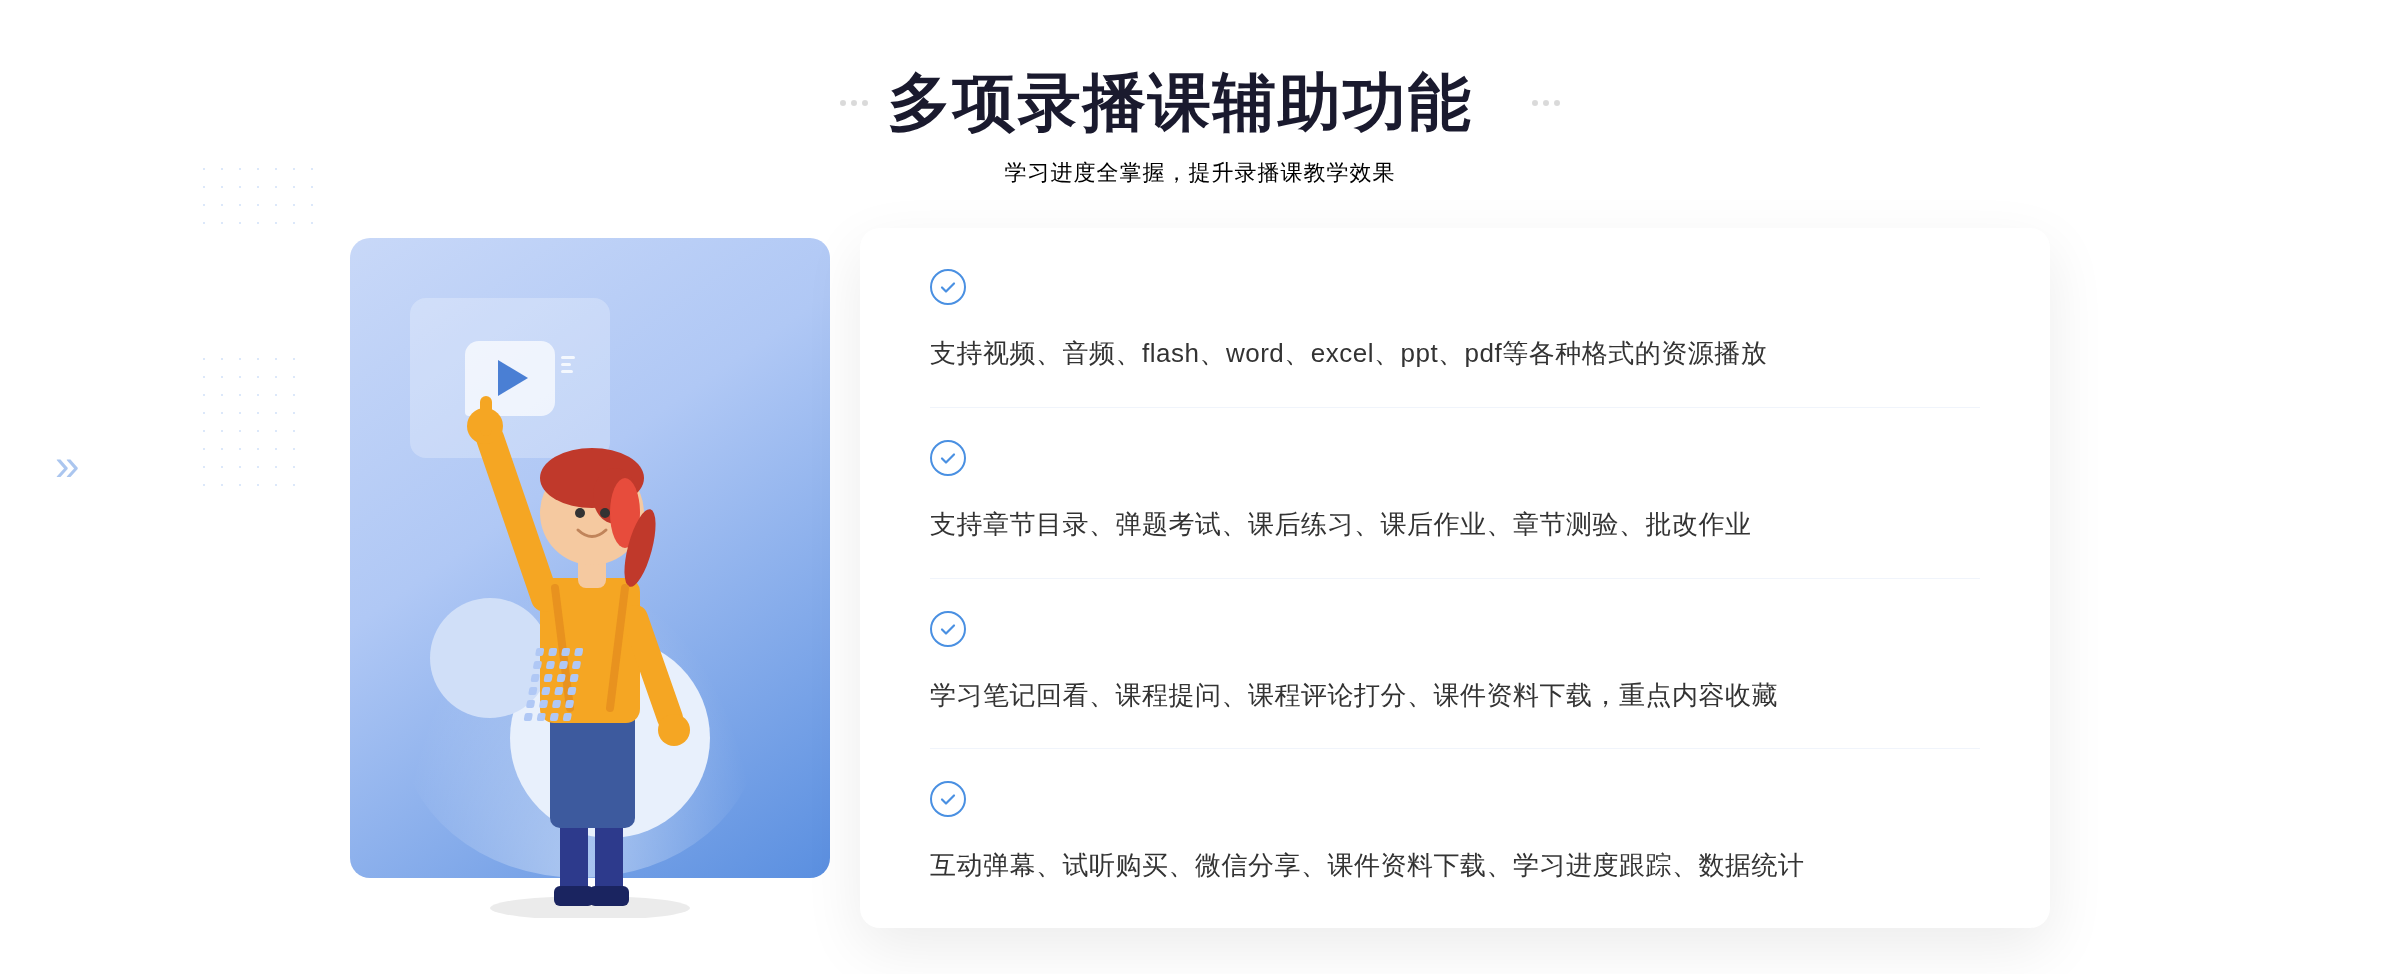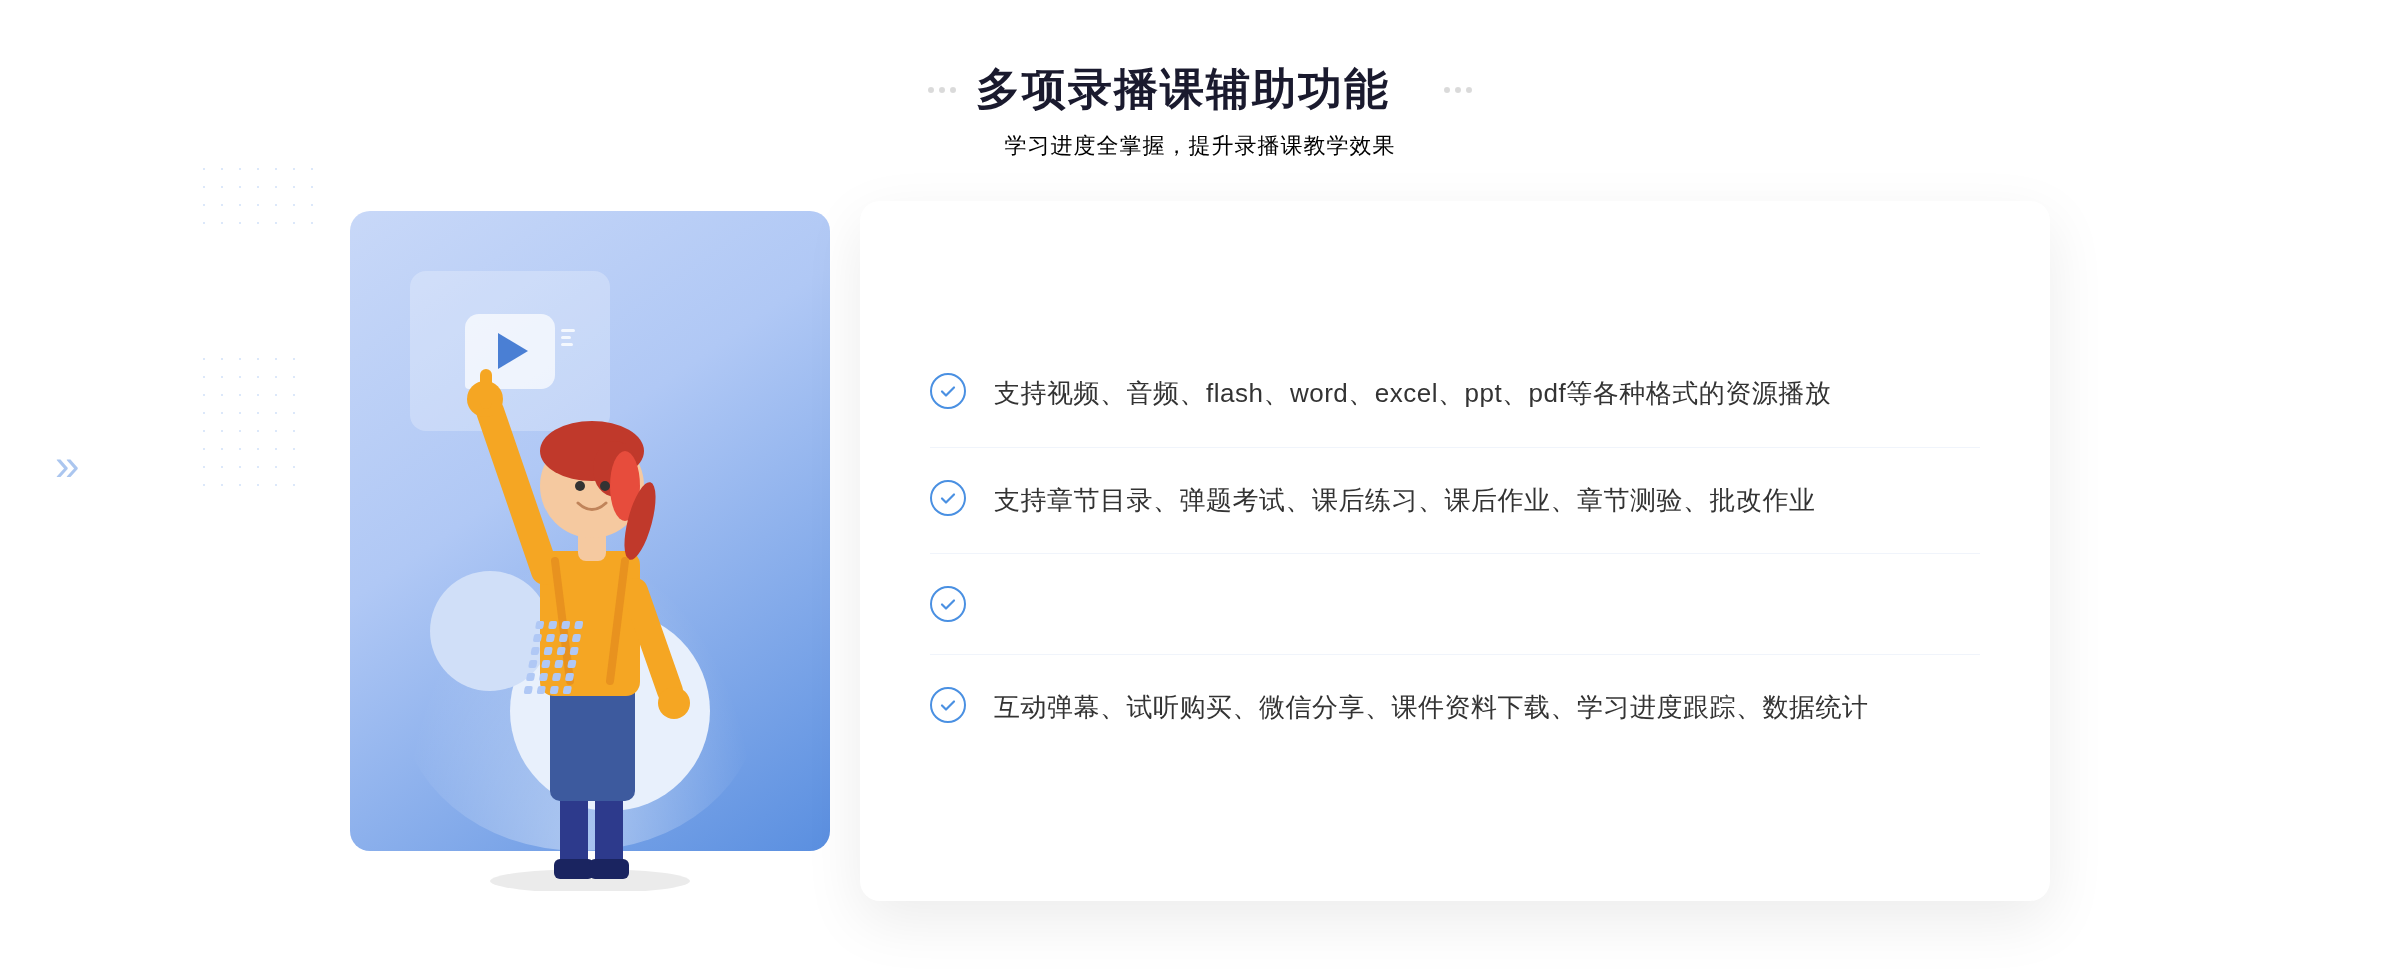"多项录播课辅助功能" .main-title { font-size: 44px -> 63px }
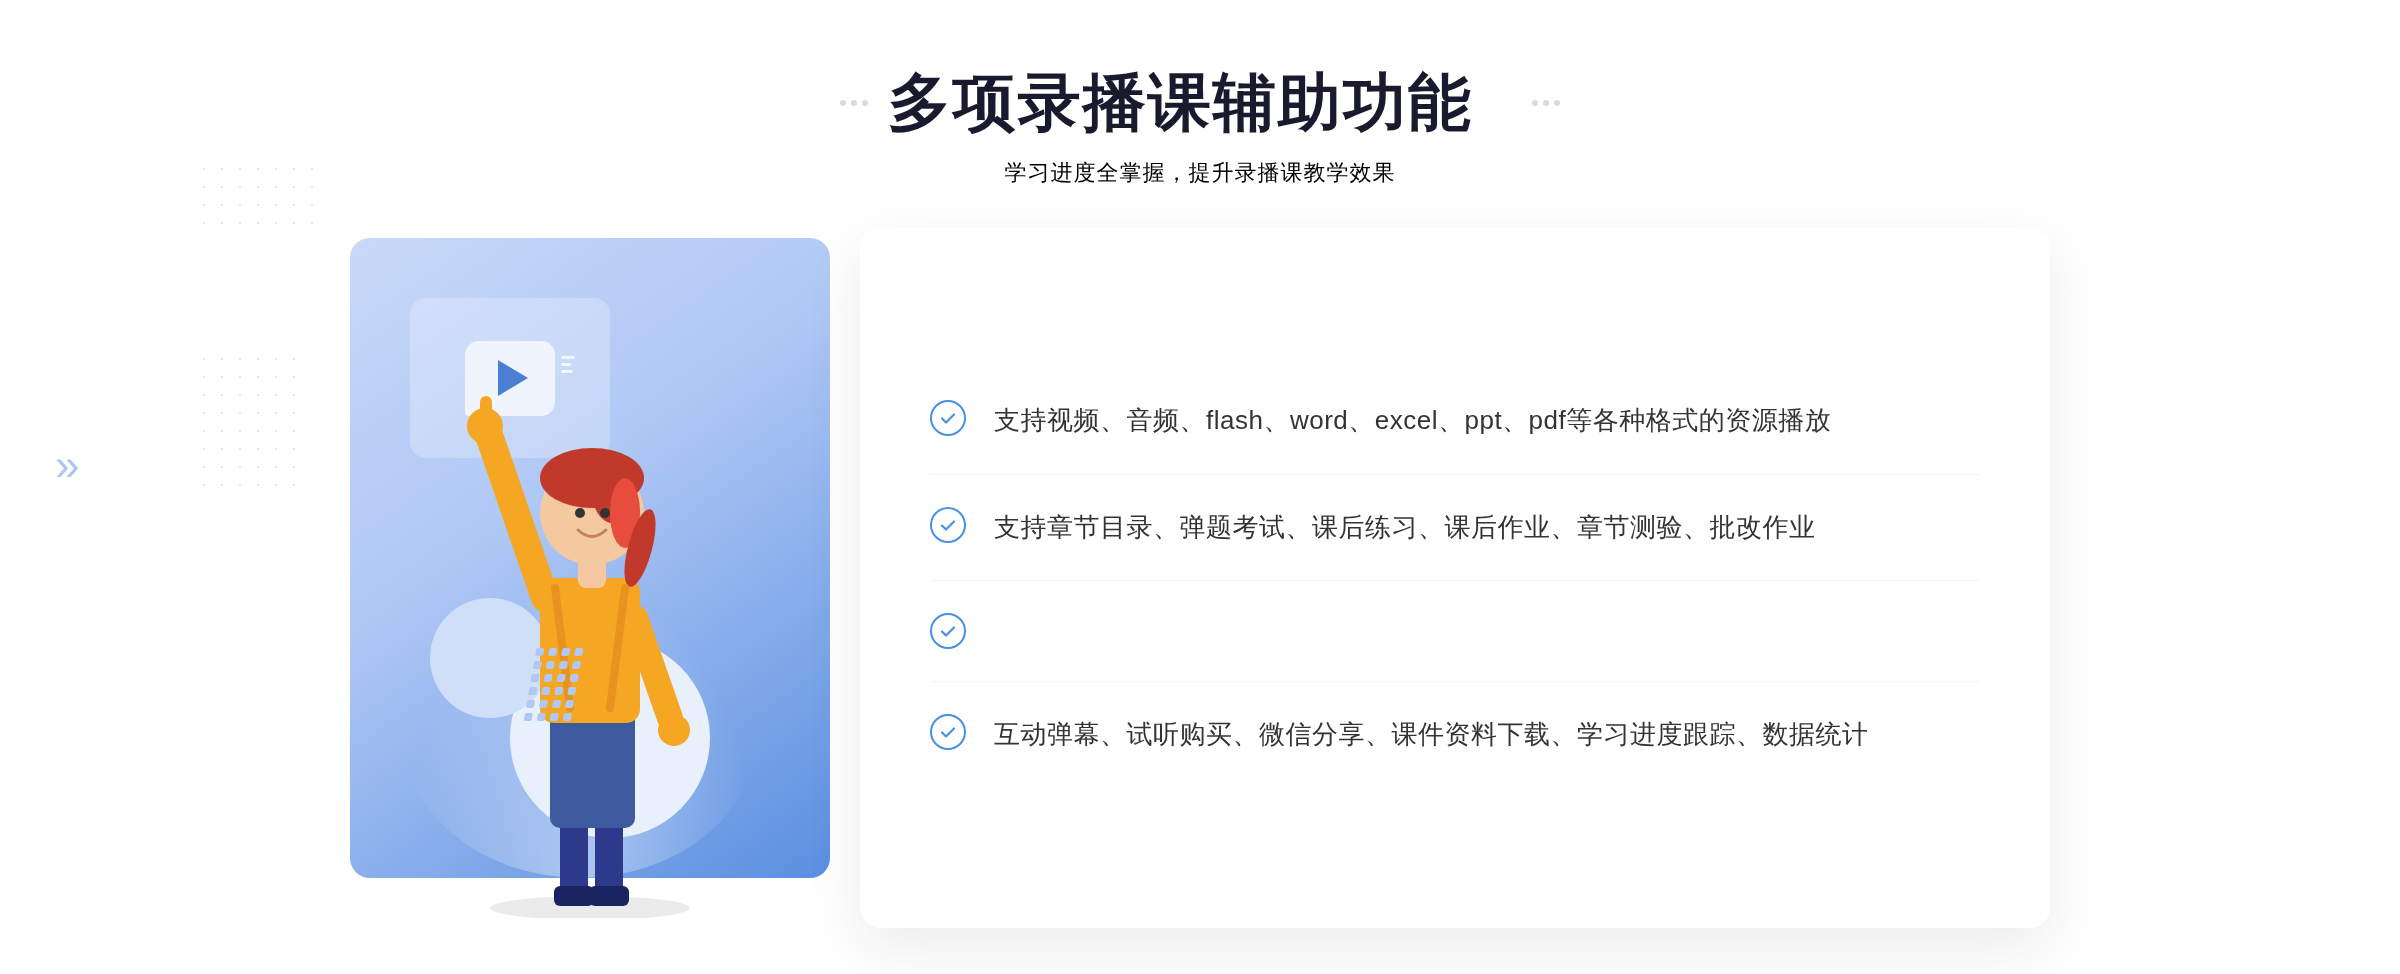"支持视频、音频、flash、word、excel、ppt、pdf等各种格式的资源" .feature-item { flex-direction: none -> column }
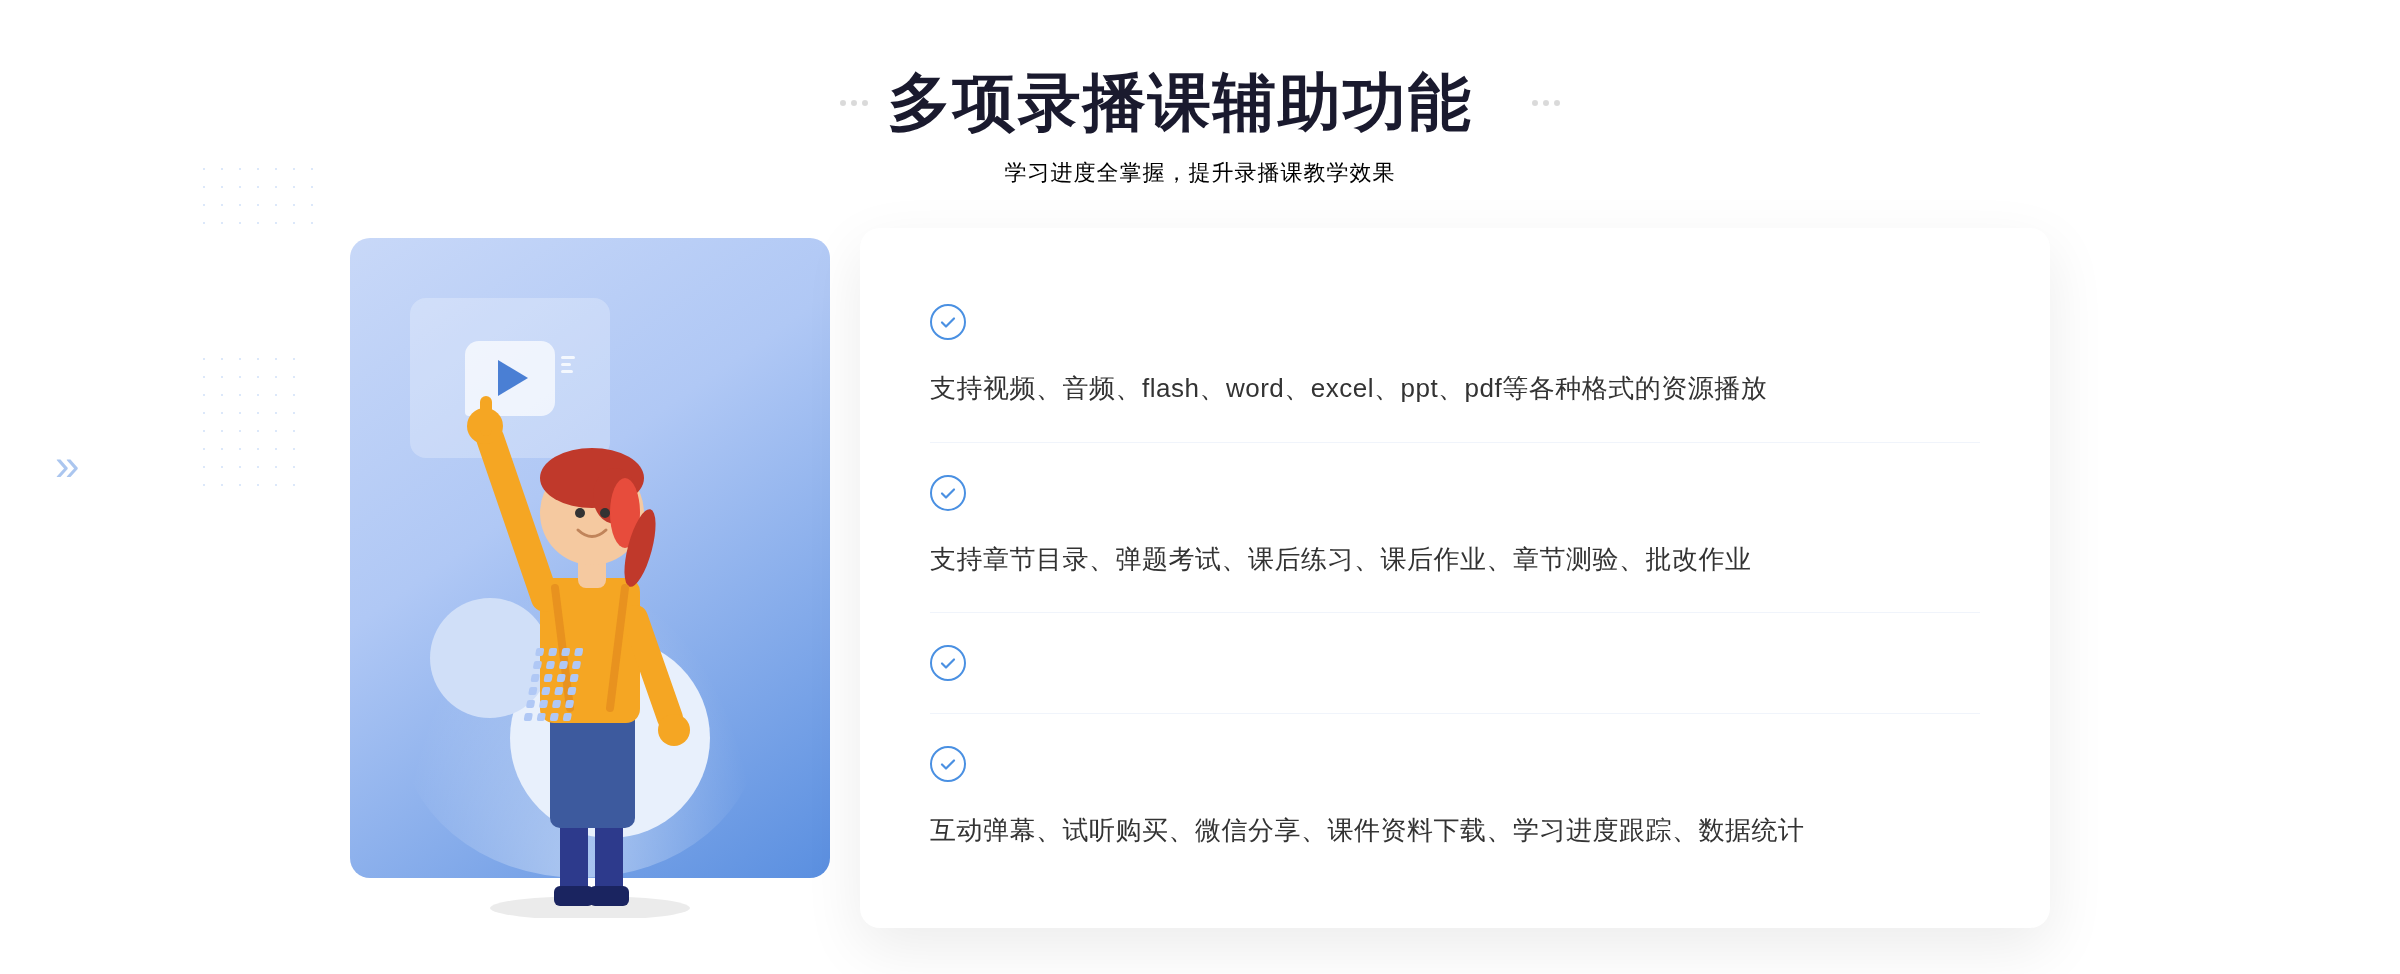"学习笔记回看、课程提问、课程评论打分、课件资料下载，重点内容收藏" div.feature-text { html: none -> <div>学习笔记回看、课程提问、课程评论打分、课件资料下载，重点内容收藏</div> }
